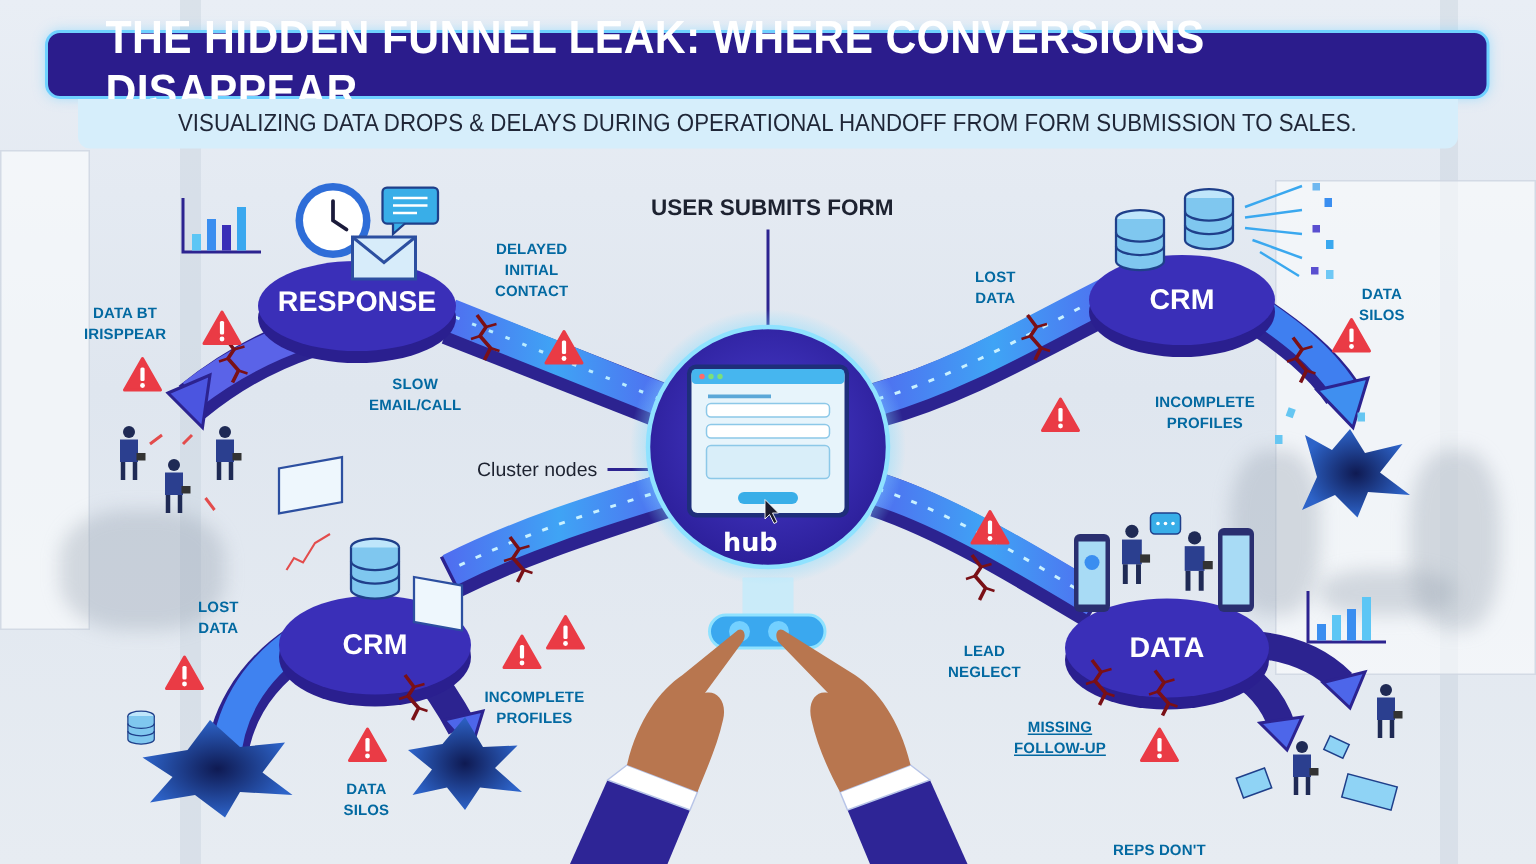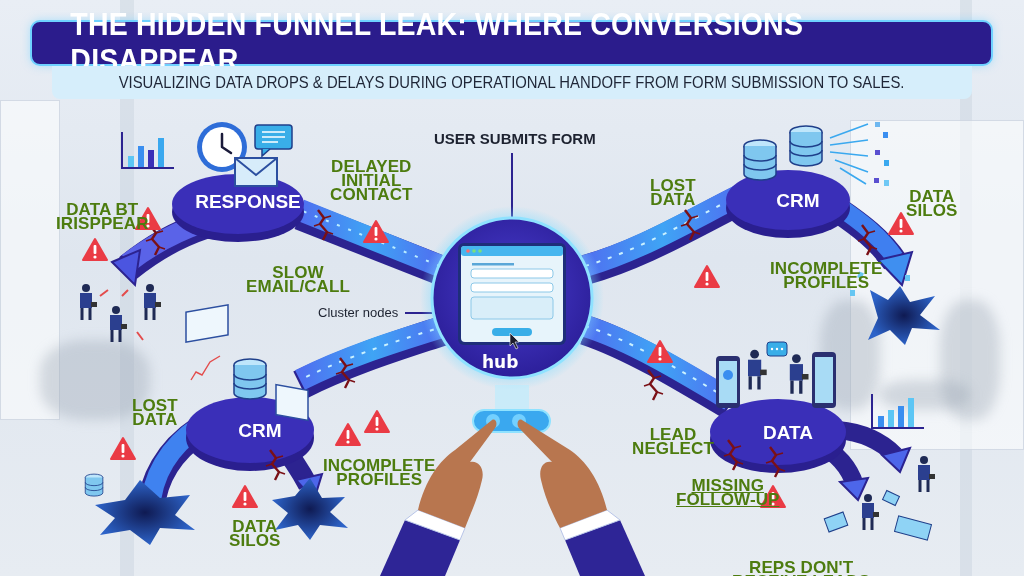"DELAYED" .label { color: #4d7c0f -> #0369a1; font-size: 17px -> 10px }
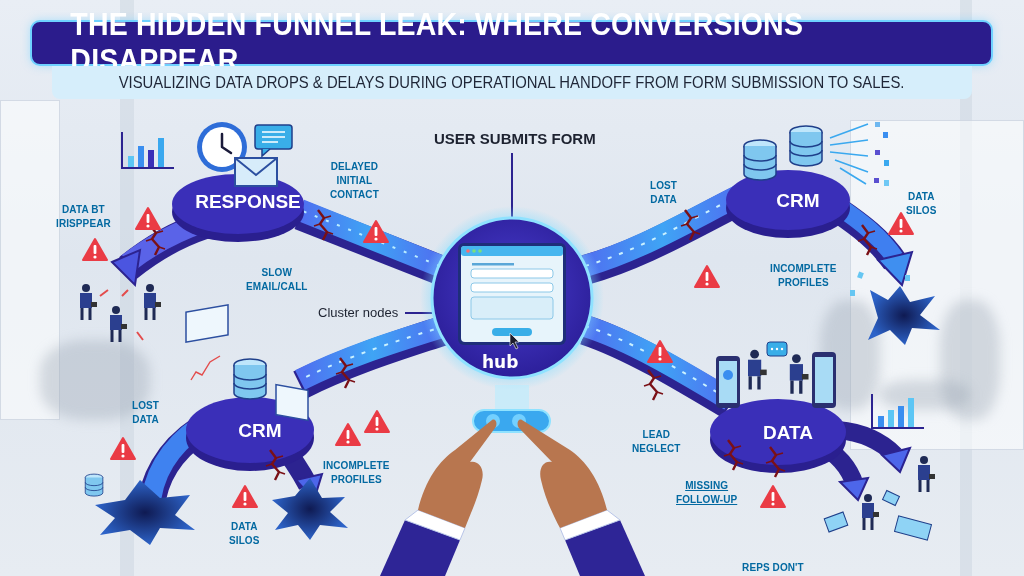"RESPONSE" .node-label { margin-left: 10px -> none }
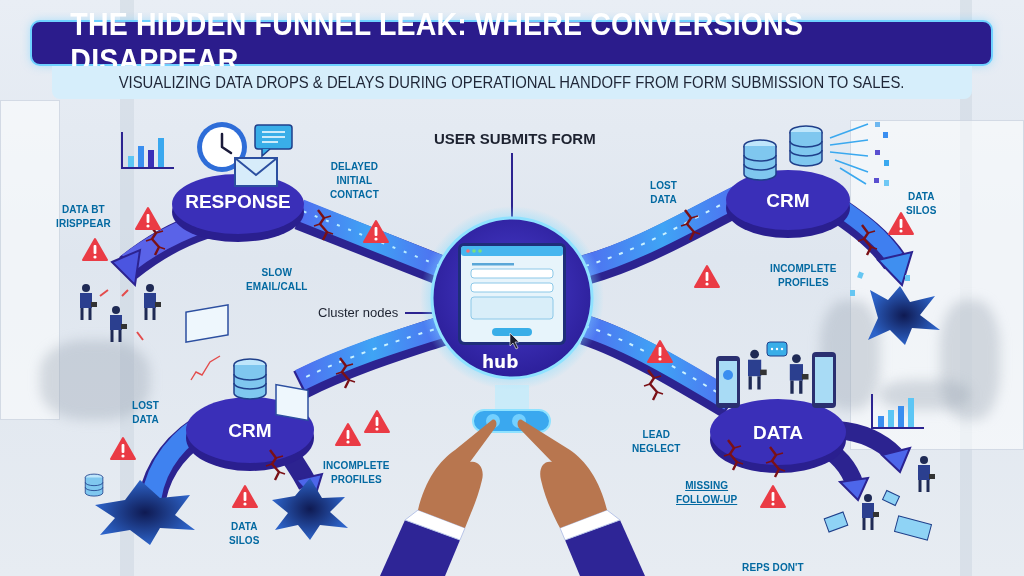"SLOW" div.label { top: 266px -> 250px }
